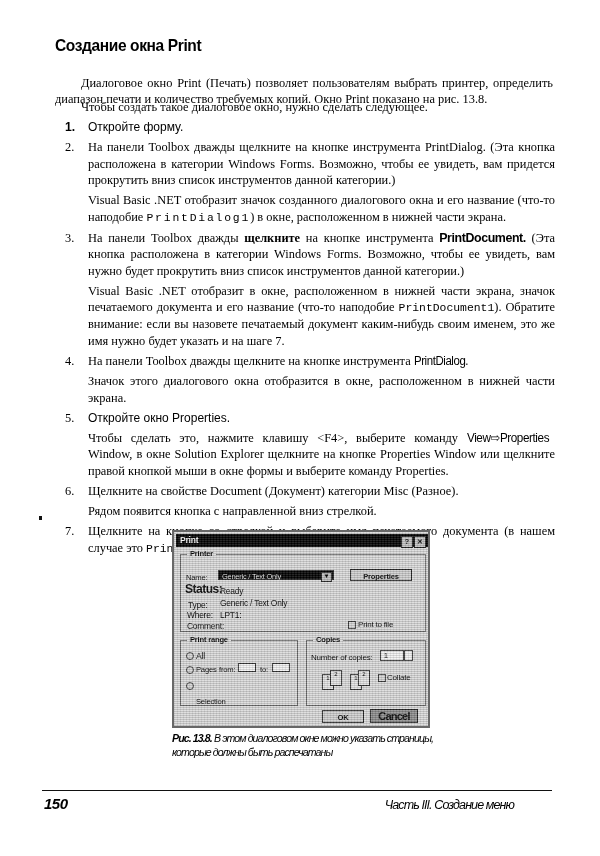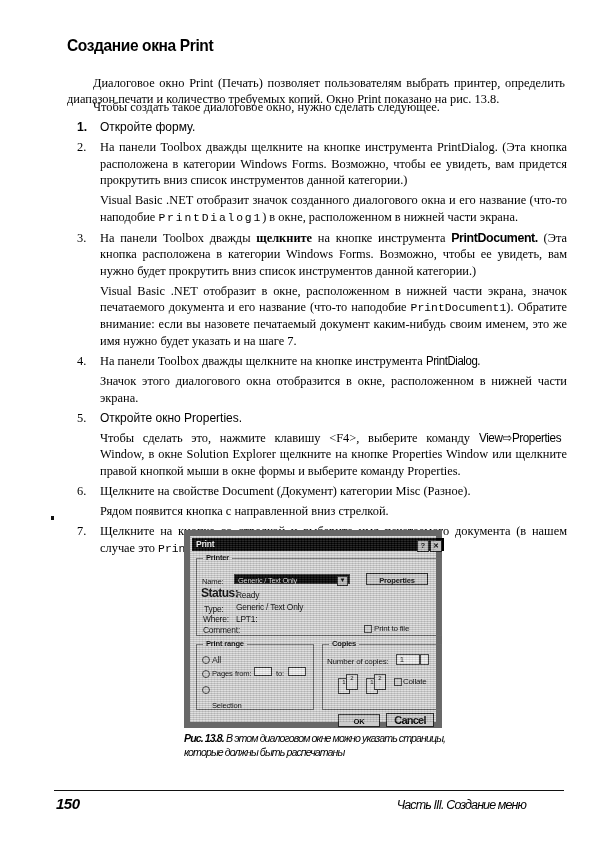"Создание окна Print" .page { left: 12px -> 0 }
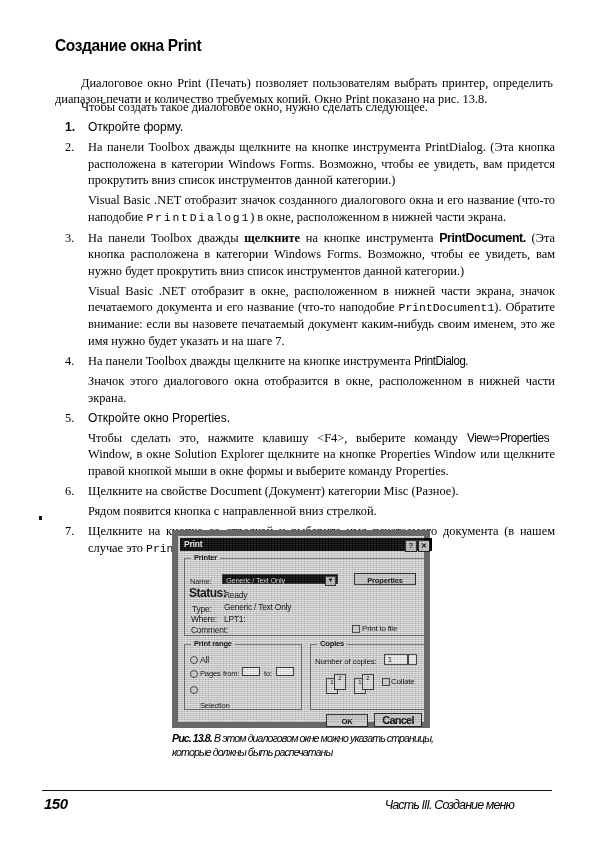"Print" .figure { border: 6px solid #4d7c0f -> 2px solid #4d7c0f }
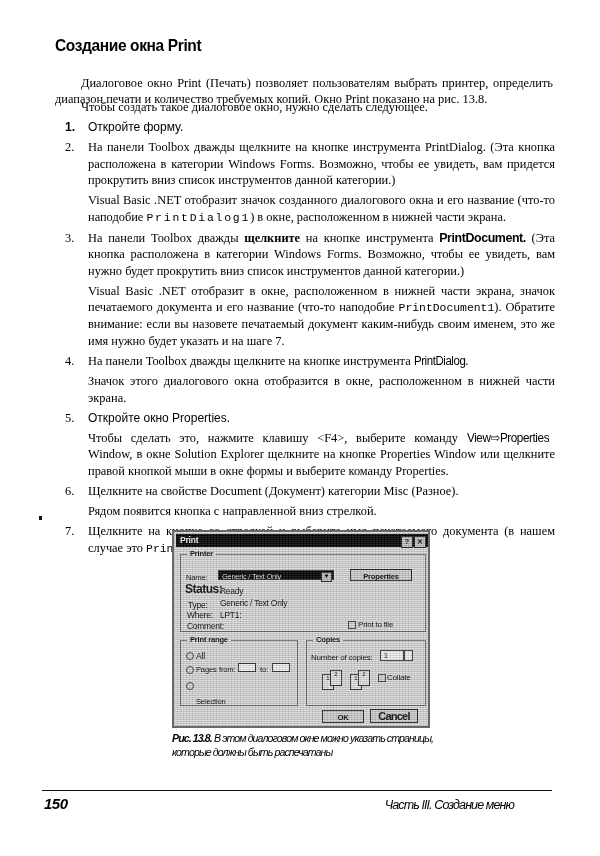"Cancel" .btn.strong { background: #fdba74 -> #f97316 }
